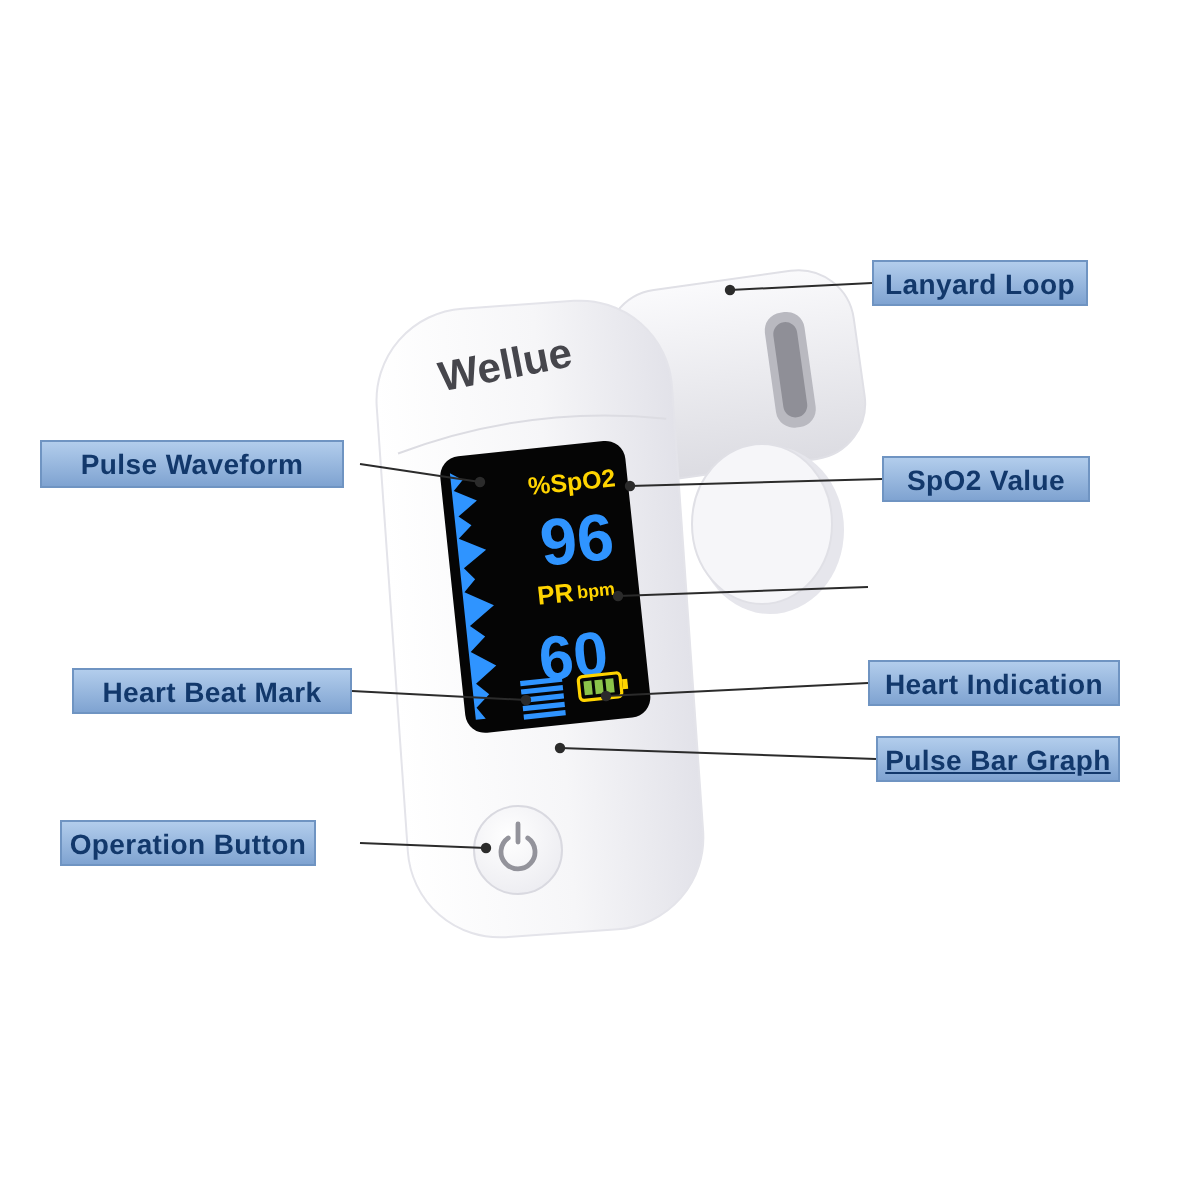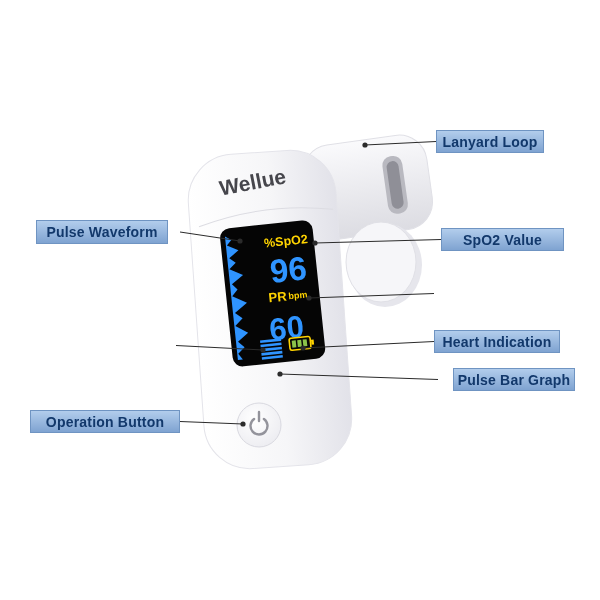"Pulse Waveform" .lbl-pulse-waveform { left: 36px -> 20px; width: 132px -> 152px }
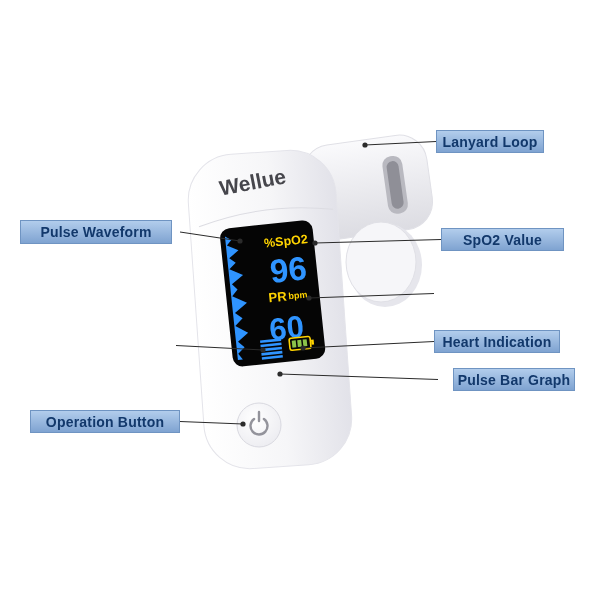"SpO2 Value" .lbl-spo2-value { width: 123px -> 104px }
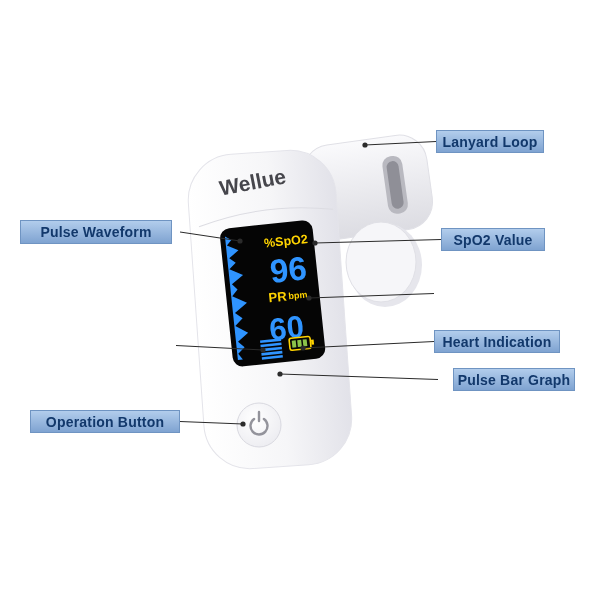"Heart Beat Mark" div.callout-label { html: none -> <div>Heart Beat Mark</div> }
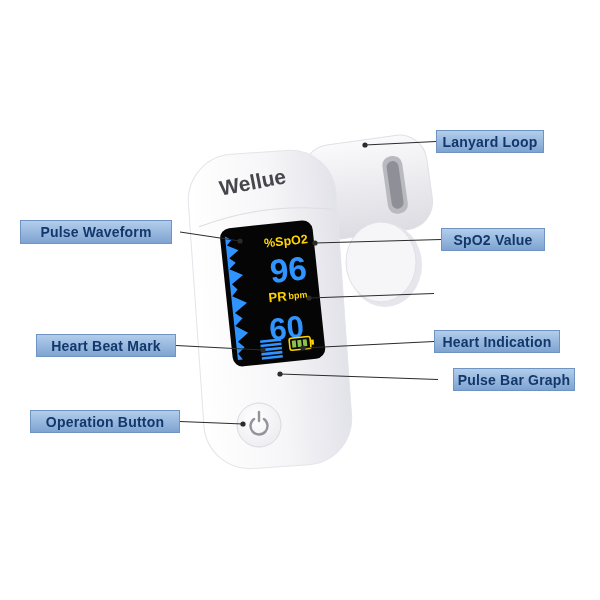"Pulse Bar Graph" .lbl-pulse-bar-graph { left: 453px -> 438px; text-decoration: none -> underline }
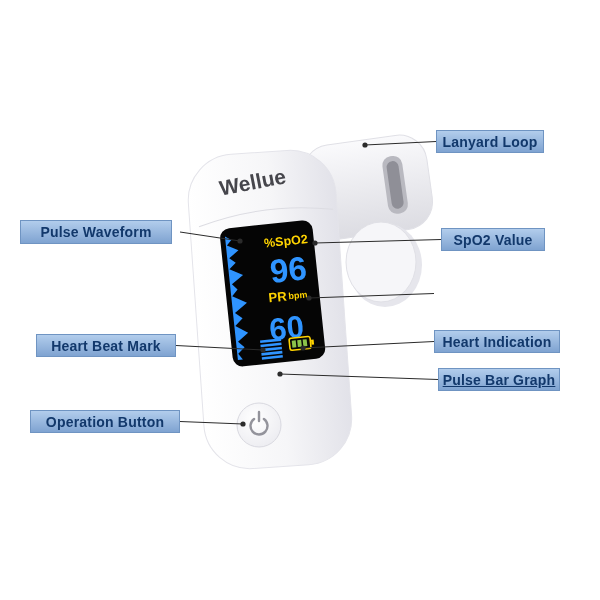"Operation Button" .lbl-operation-button { width: 150px -> 128px }
